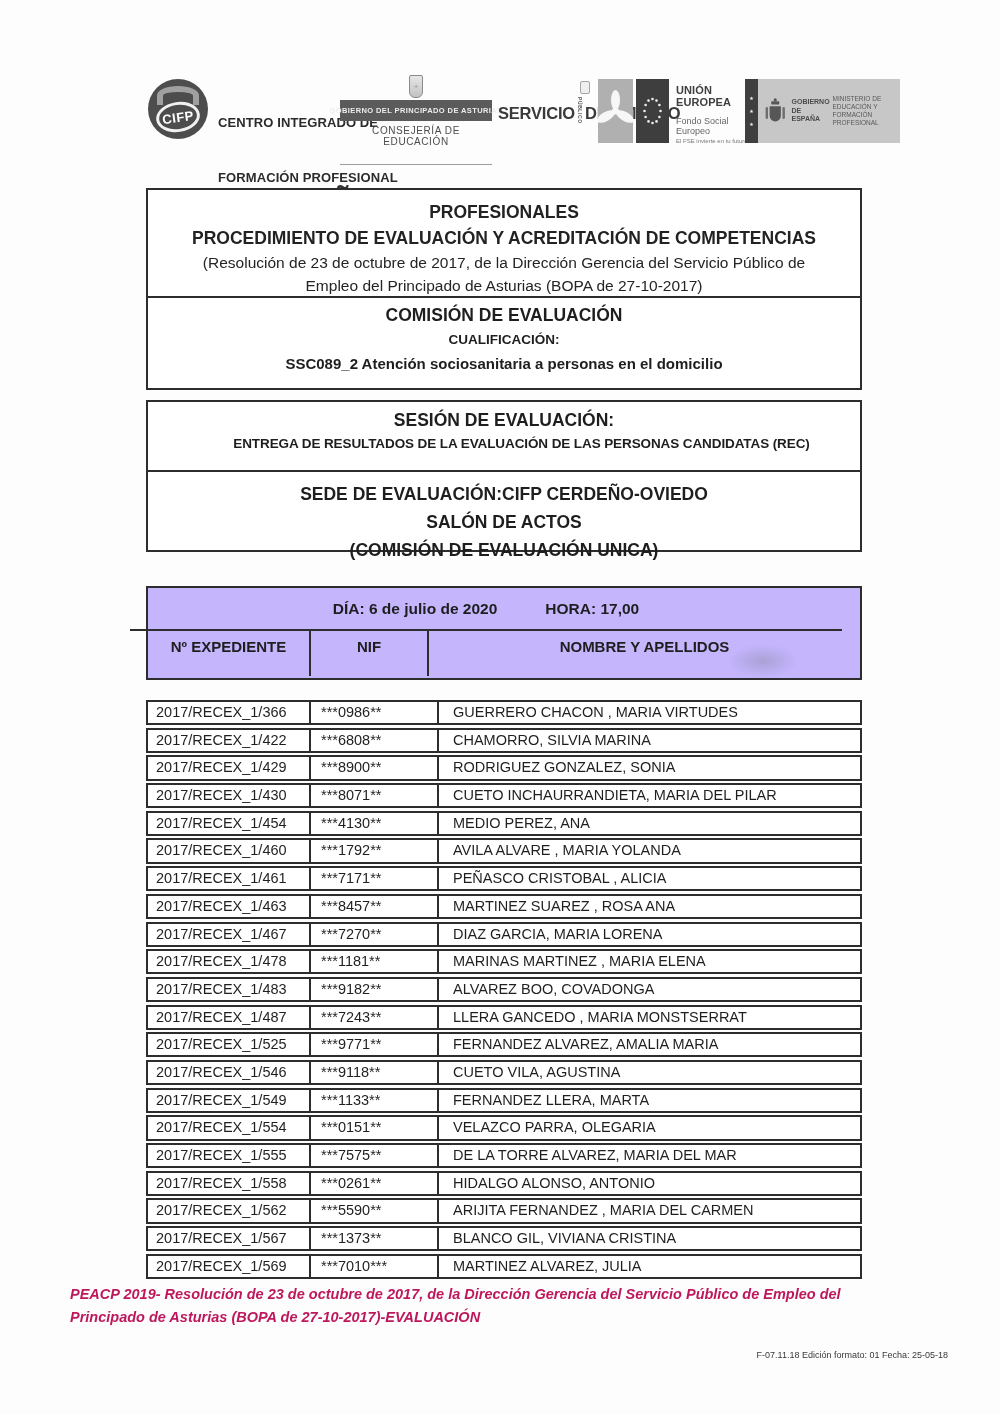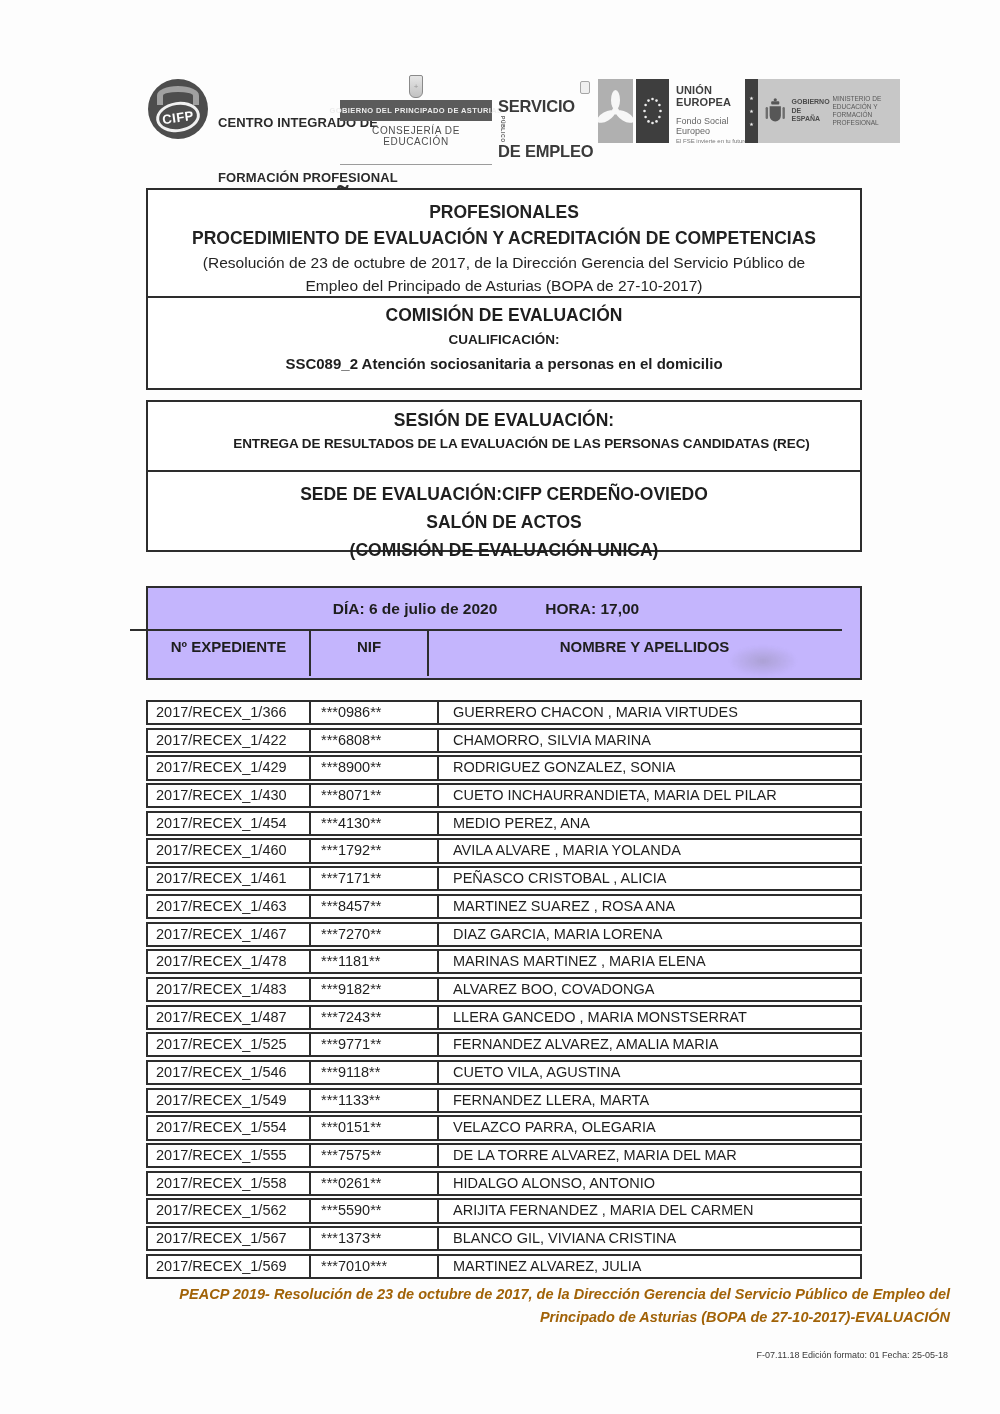"SERVICIO" .sepe { align-items: flex-start -> flex-end; flex-direction: column -> none }
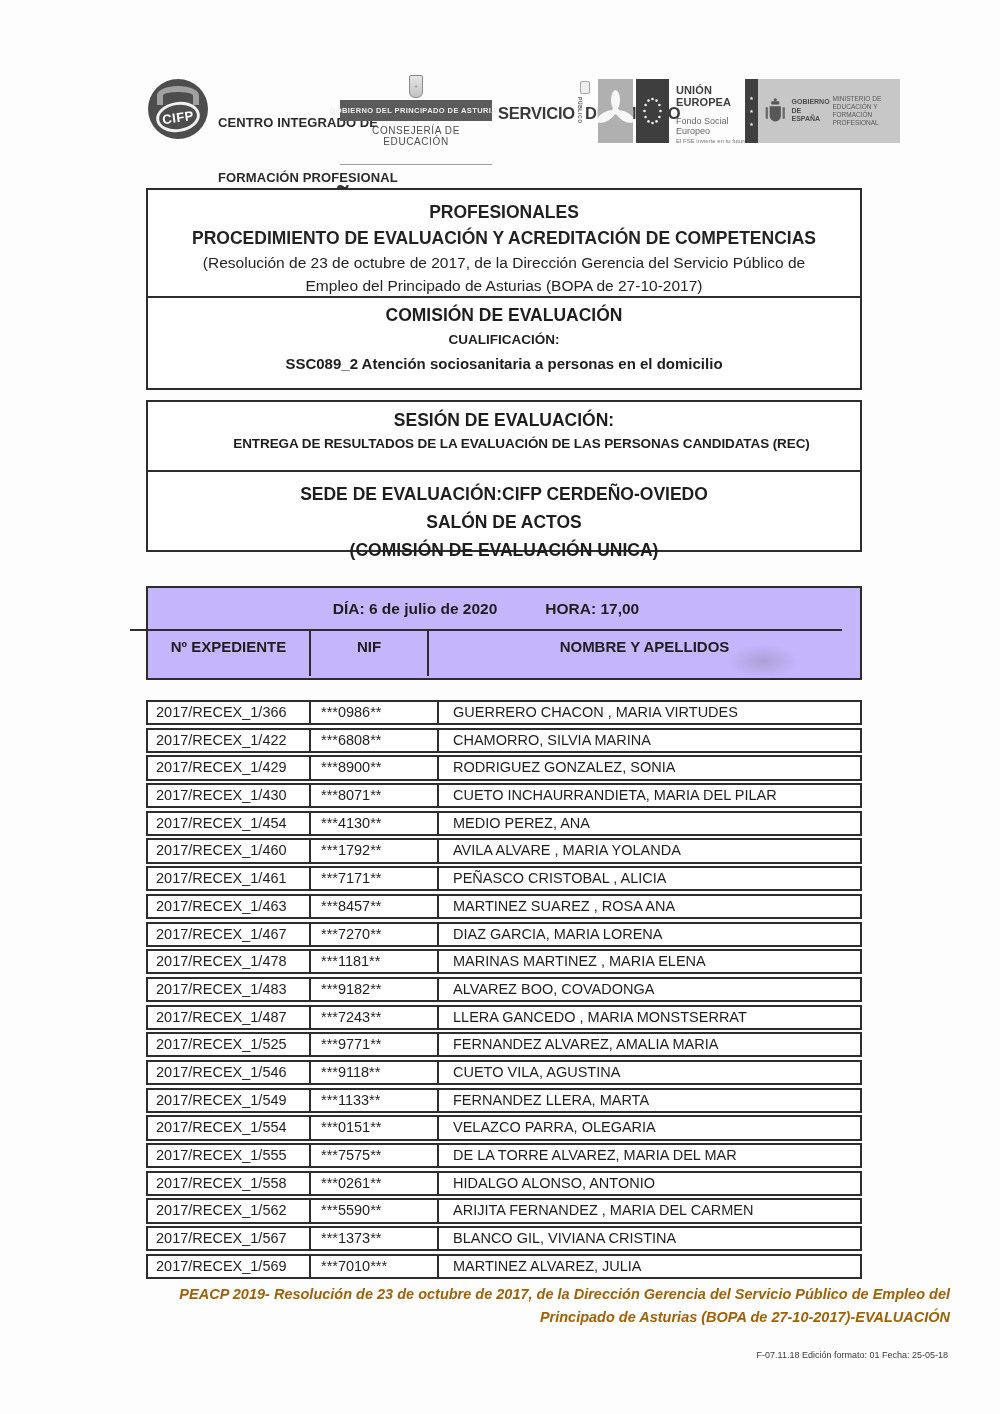"PEACP 2019- Resolución de 23" .footer { color: #a16207 -> #be185d; text-align: right -> left }
